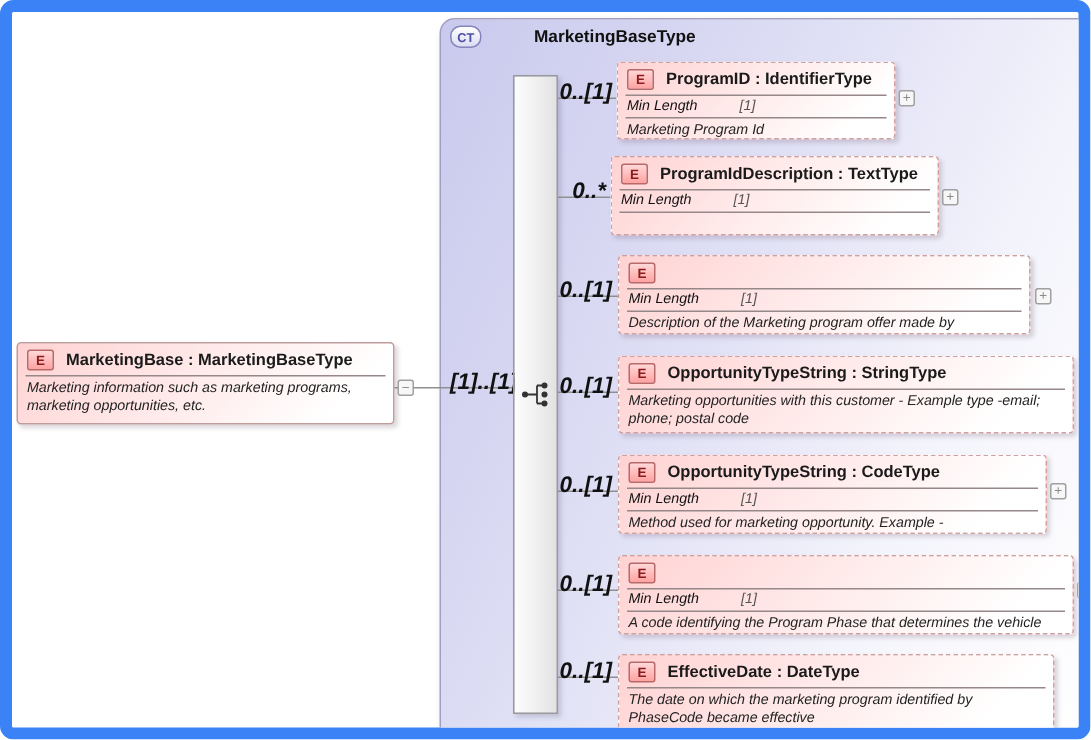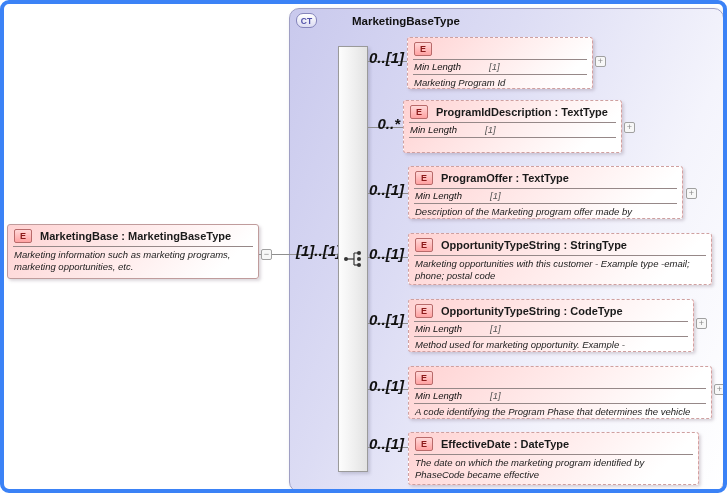"CT" .canvas { border: 4px solid #3b82f6 -> 8px solid #3b82f6 }
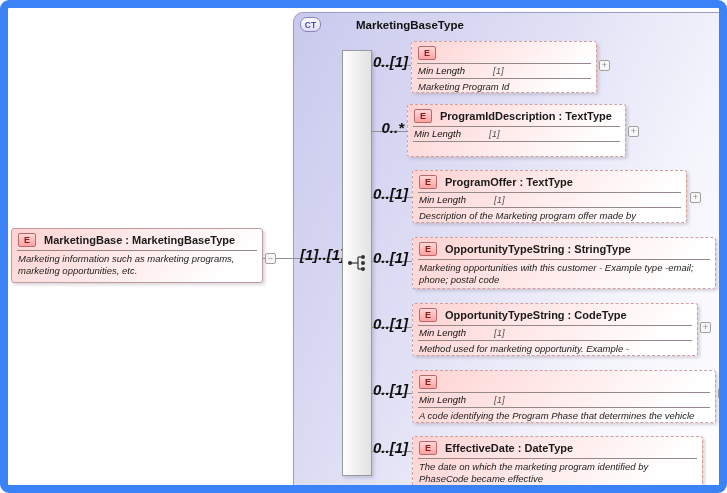"ProgramID : IdentifierType" span.box-title { html: none -> <span>ProgramID : IdentifierType</span> }
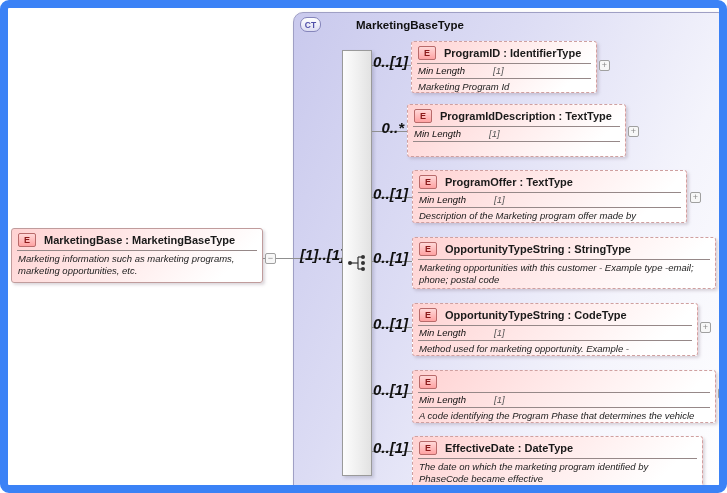"ProgramOffer : TextType" span.box-title { html: <span>ProgramOffer : TextType</span> -> none }
